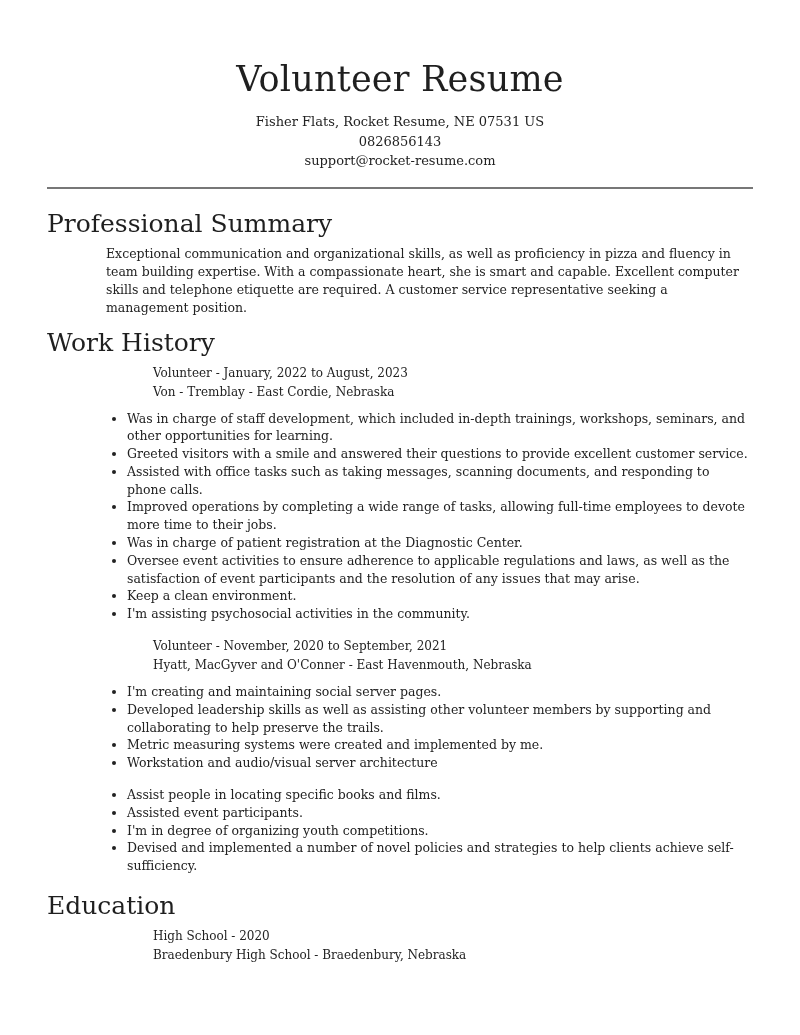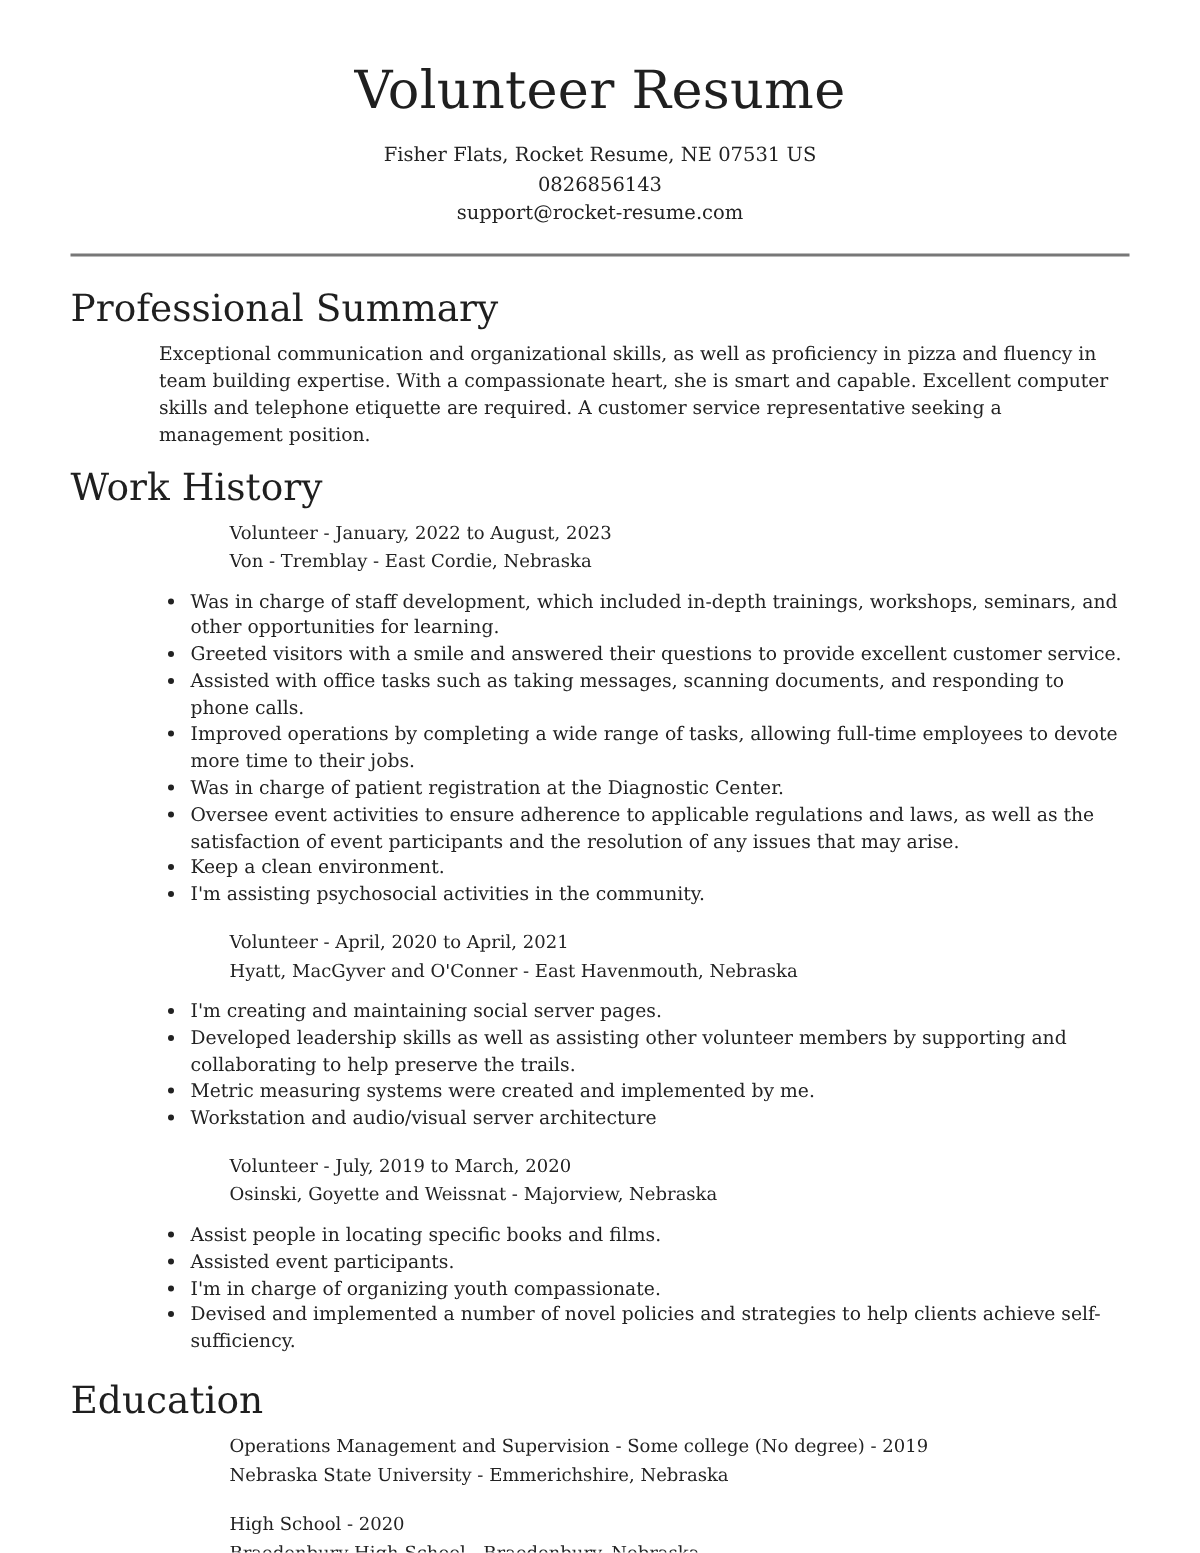"Volunteer Resume" .header { padding-top: 38px -> 56px }
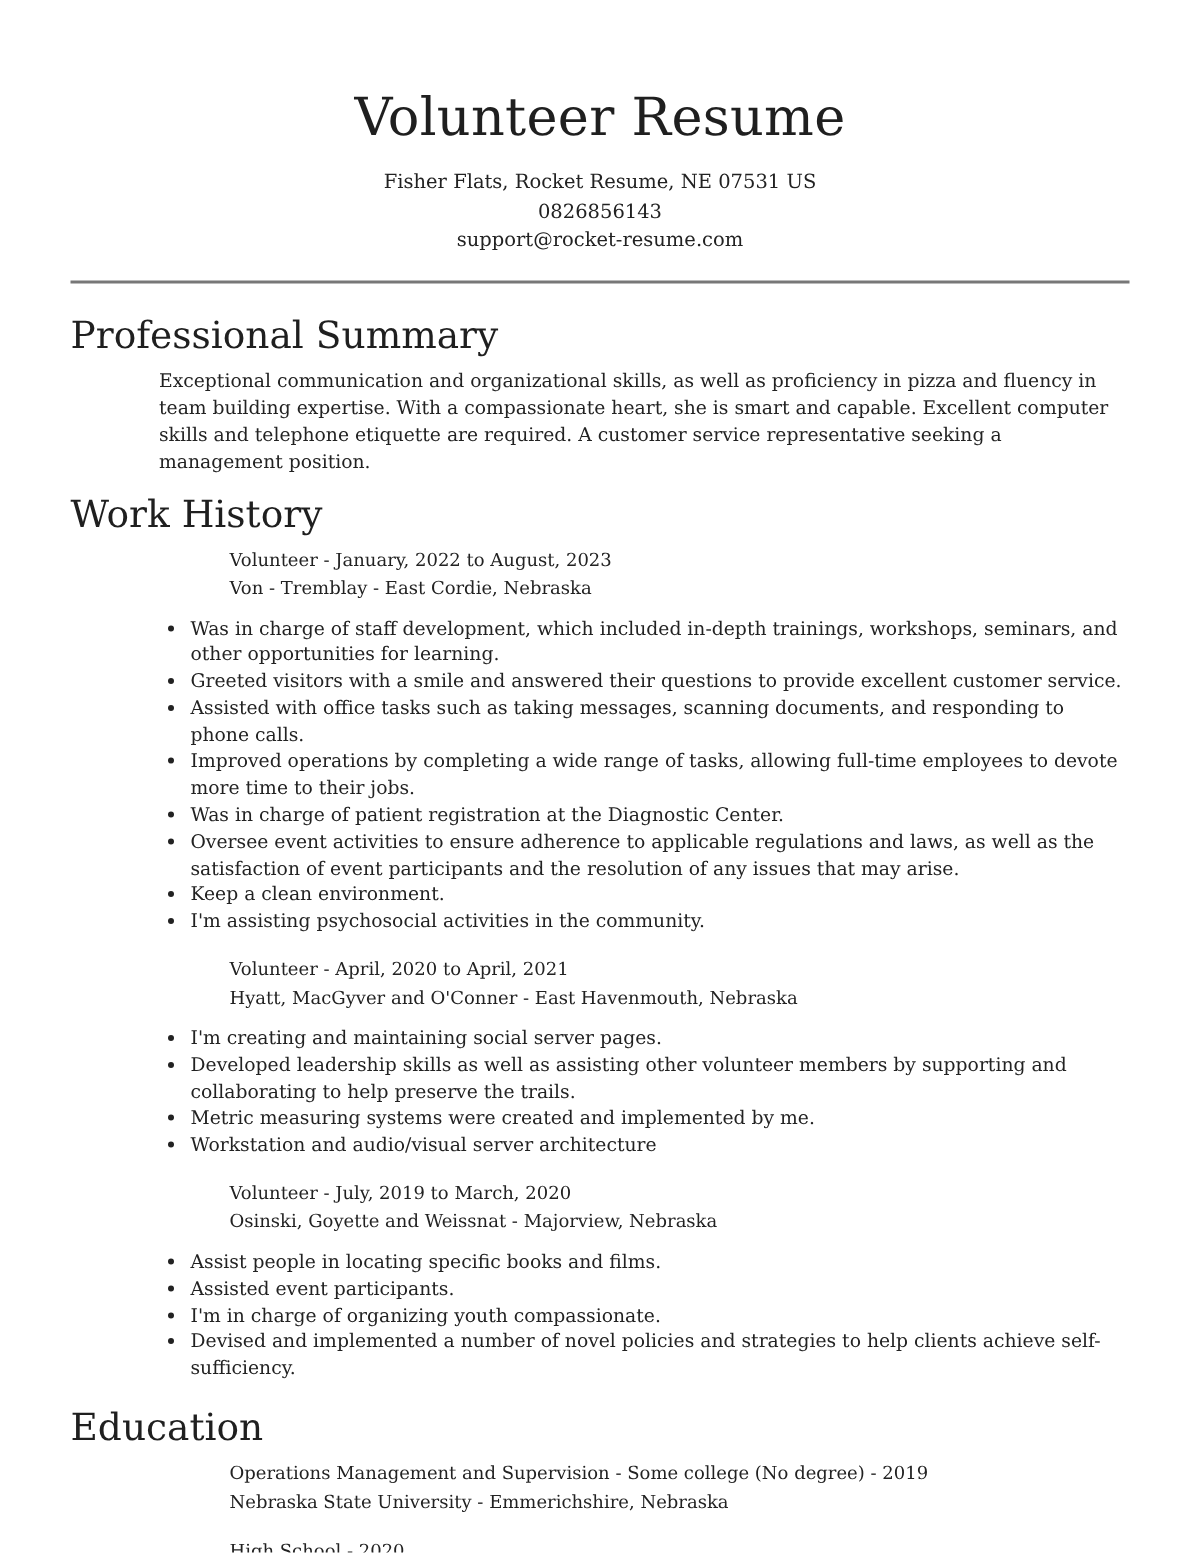"Volunteer - April, 2020 to" div { text: April, 2020 to April -> November, 2020 to September }
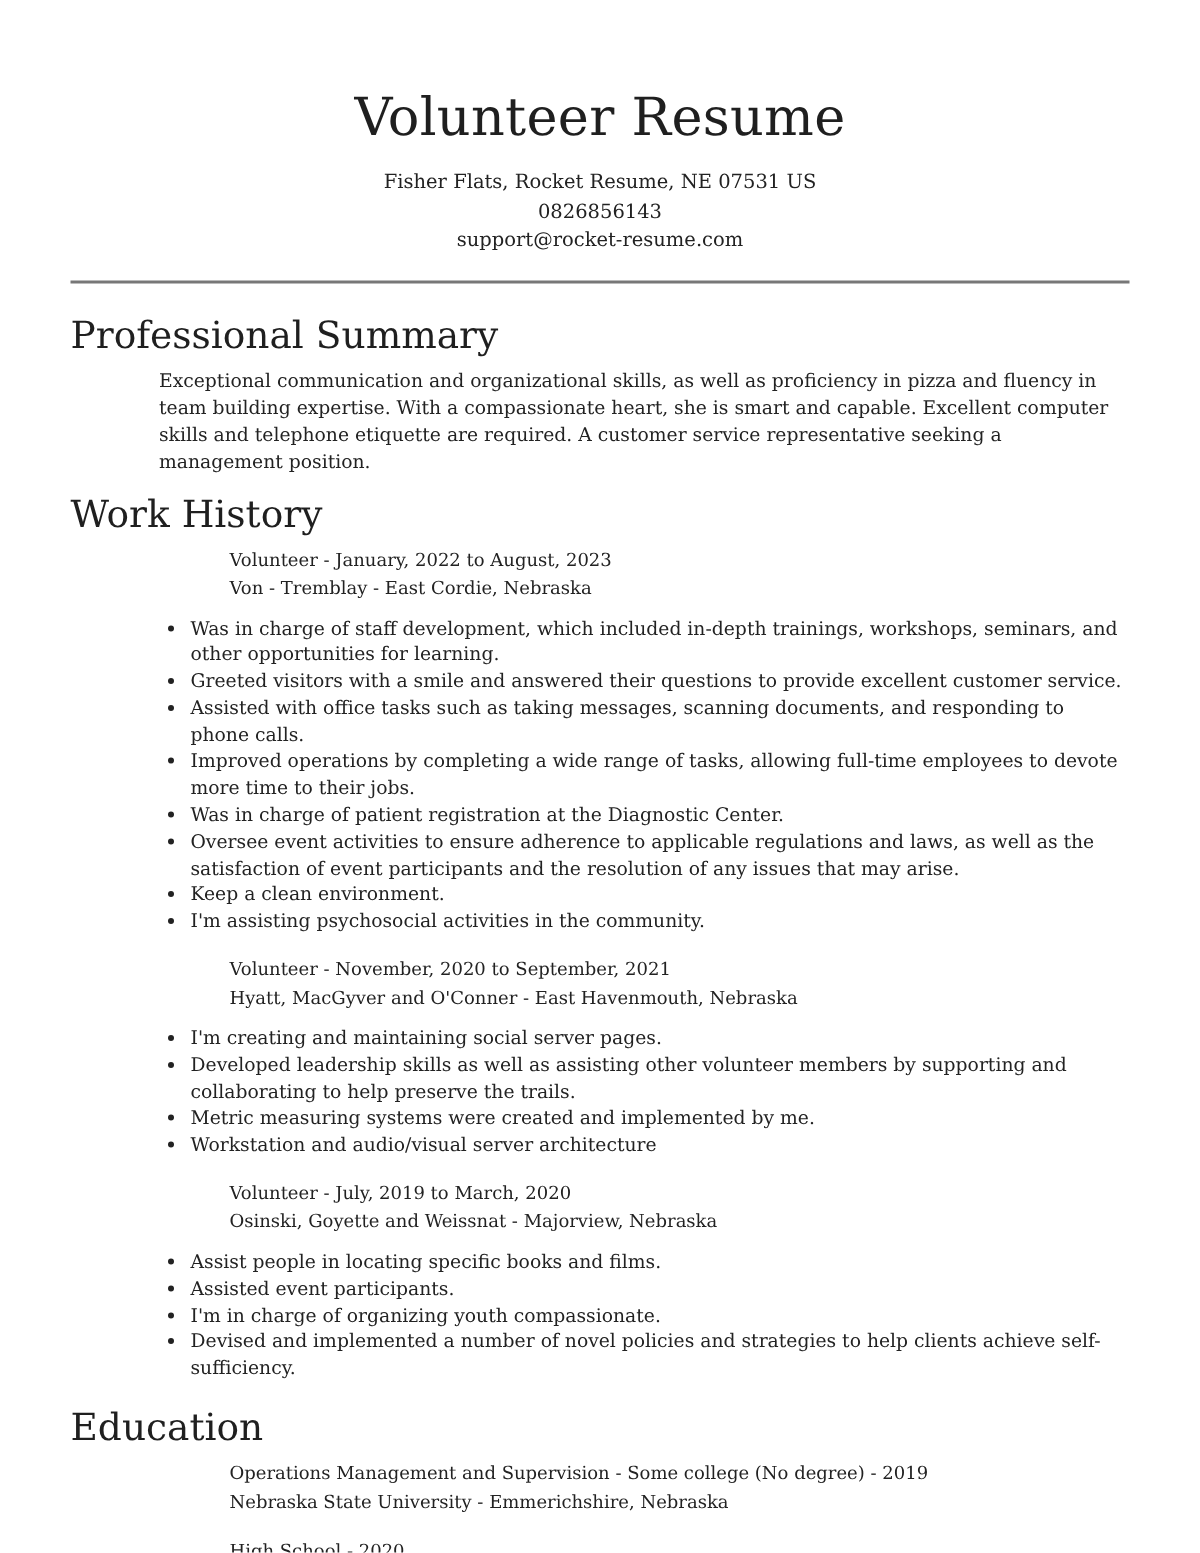"Volunteer - July, 2019 to" div.job-head { html: <div> <div>Volunteer - July, 2019 to March, 2020</div> <div>Osinski, Goyette and Weissnat - Majorview, Nebraska</div> </div> -> none }
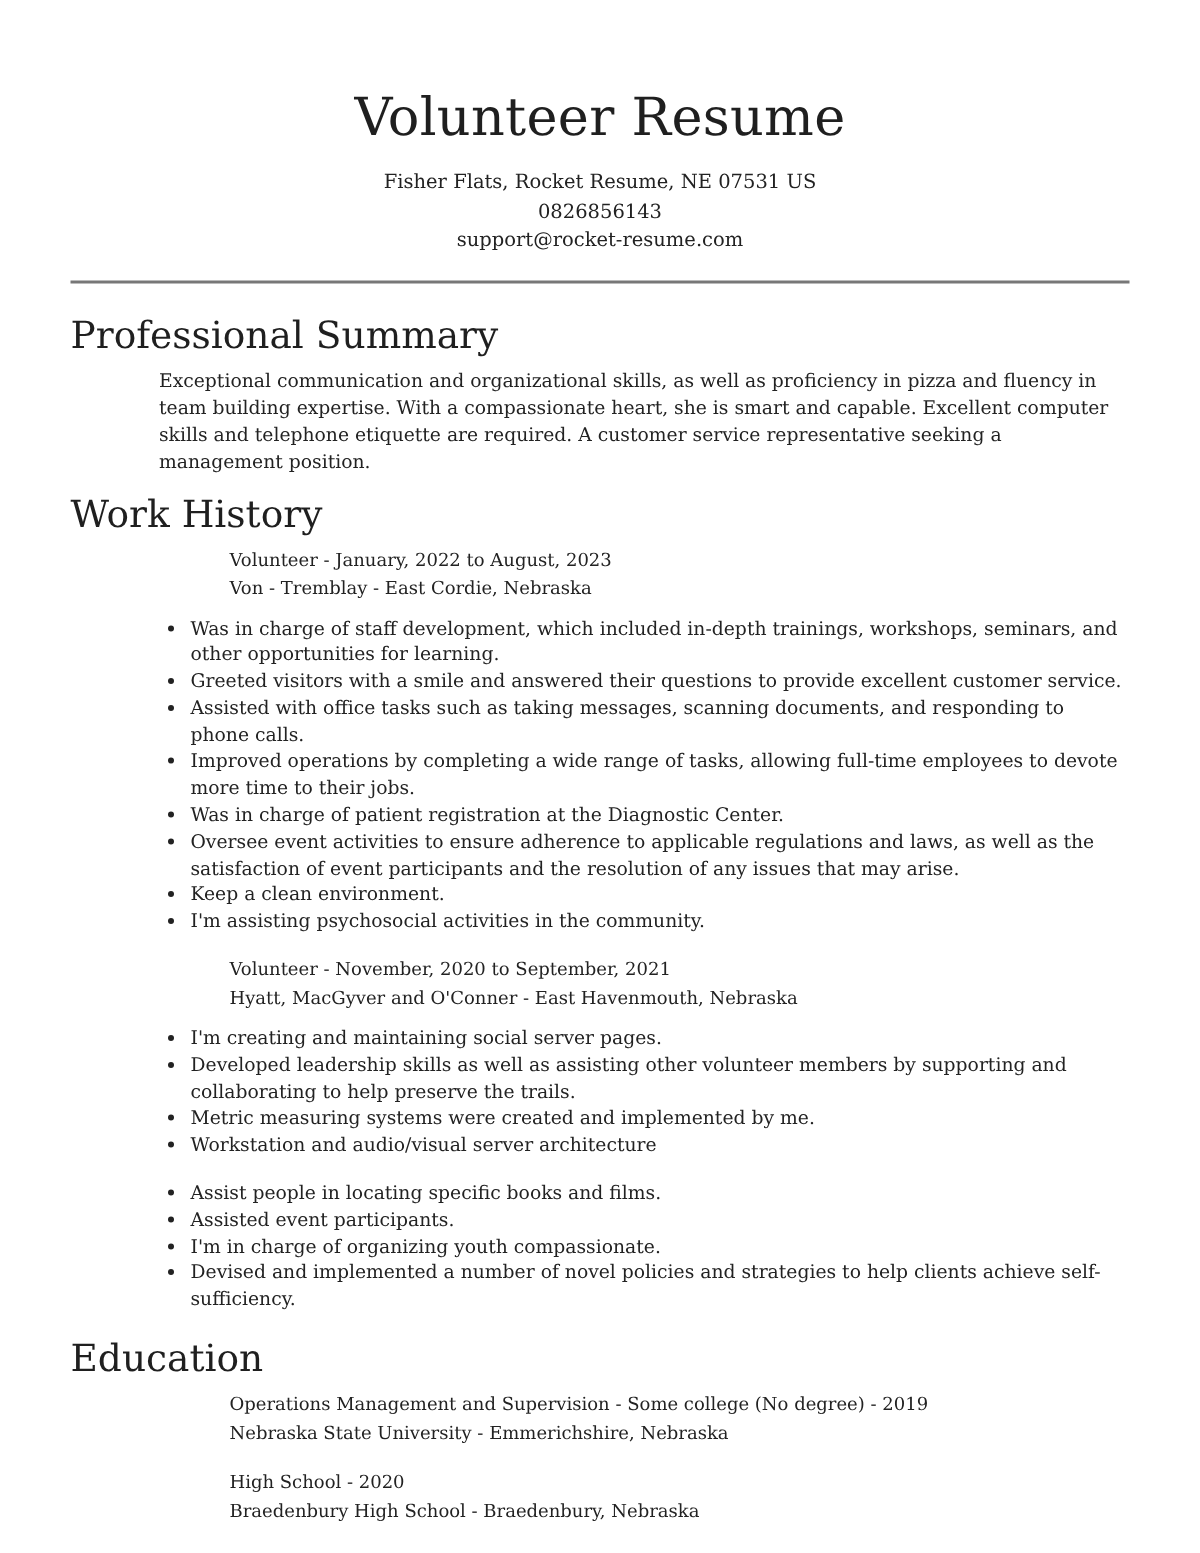"I'm in charge of organizing" li { text: charge of organizing youth compassionate -> degree of organizing youth competitions }
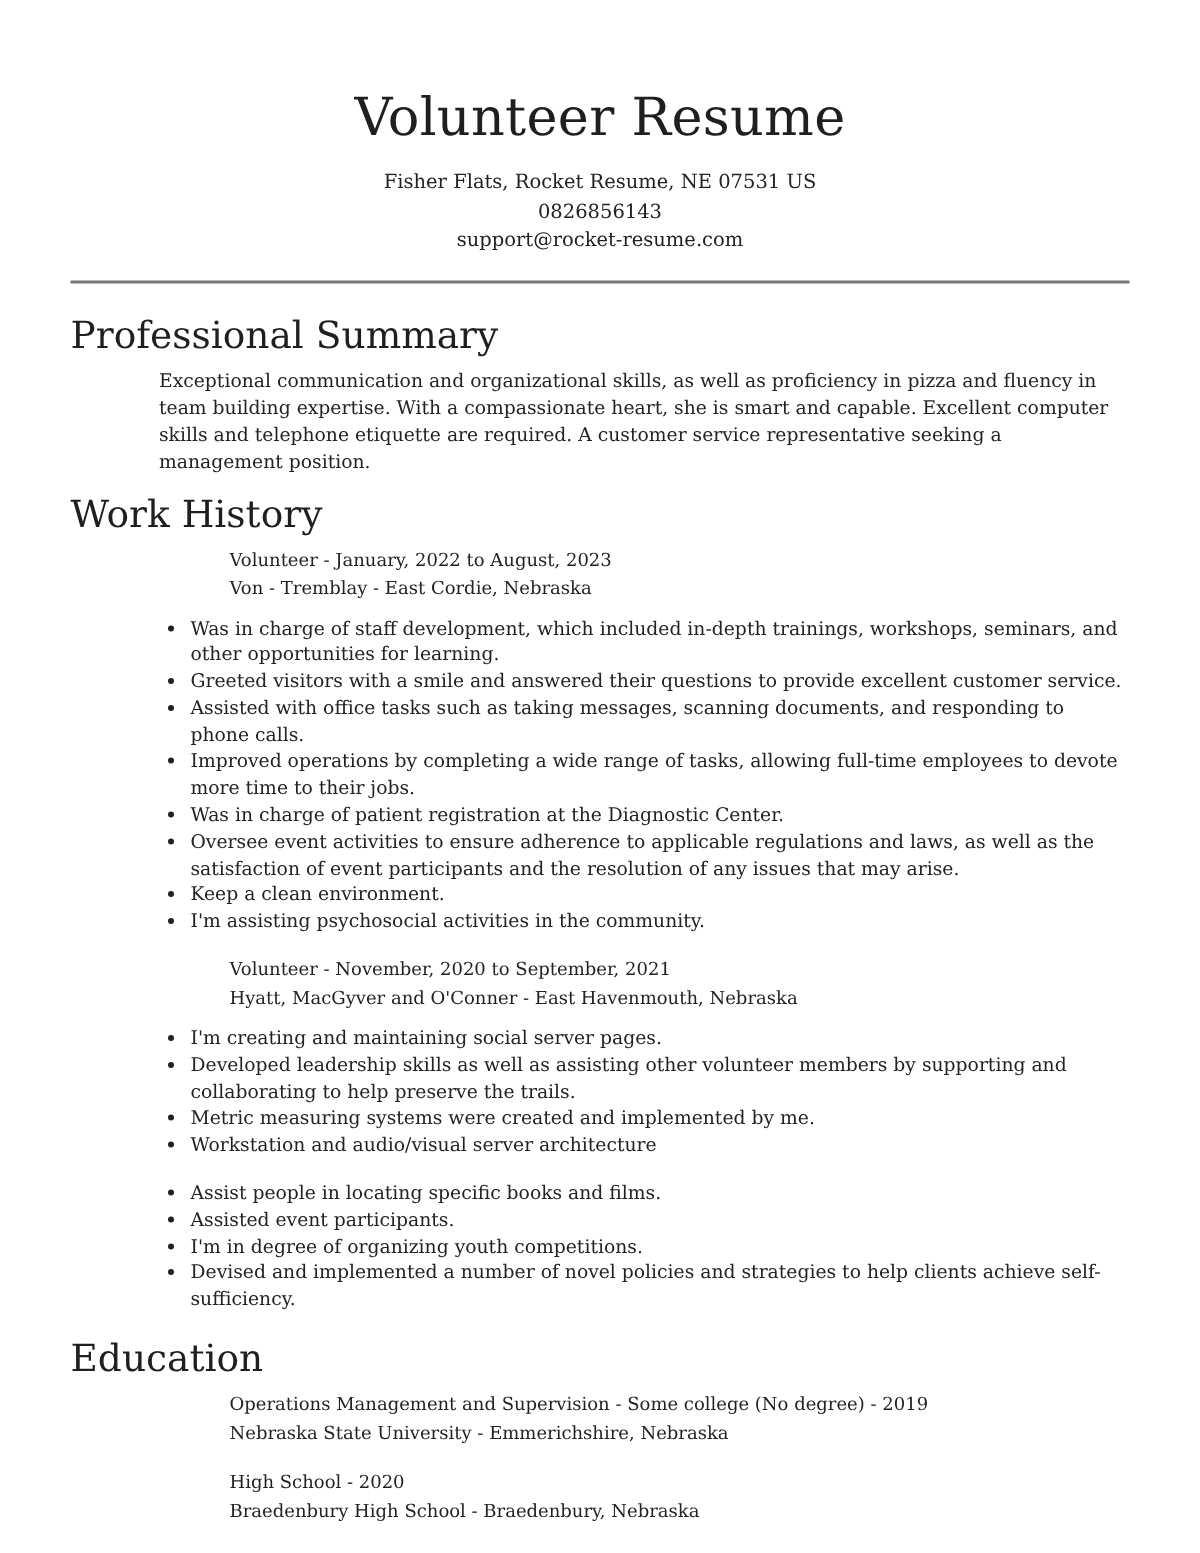"Operations Management and Supervision -" div.edu { html: <div> <div>Operations Management and Supervision - Some college (No degree) - 2019</div> <div>Nebraska State University - Emmerichshire, Nebraska</div> </div> -> none }
